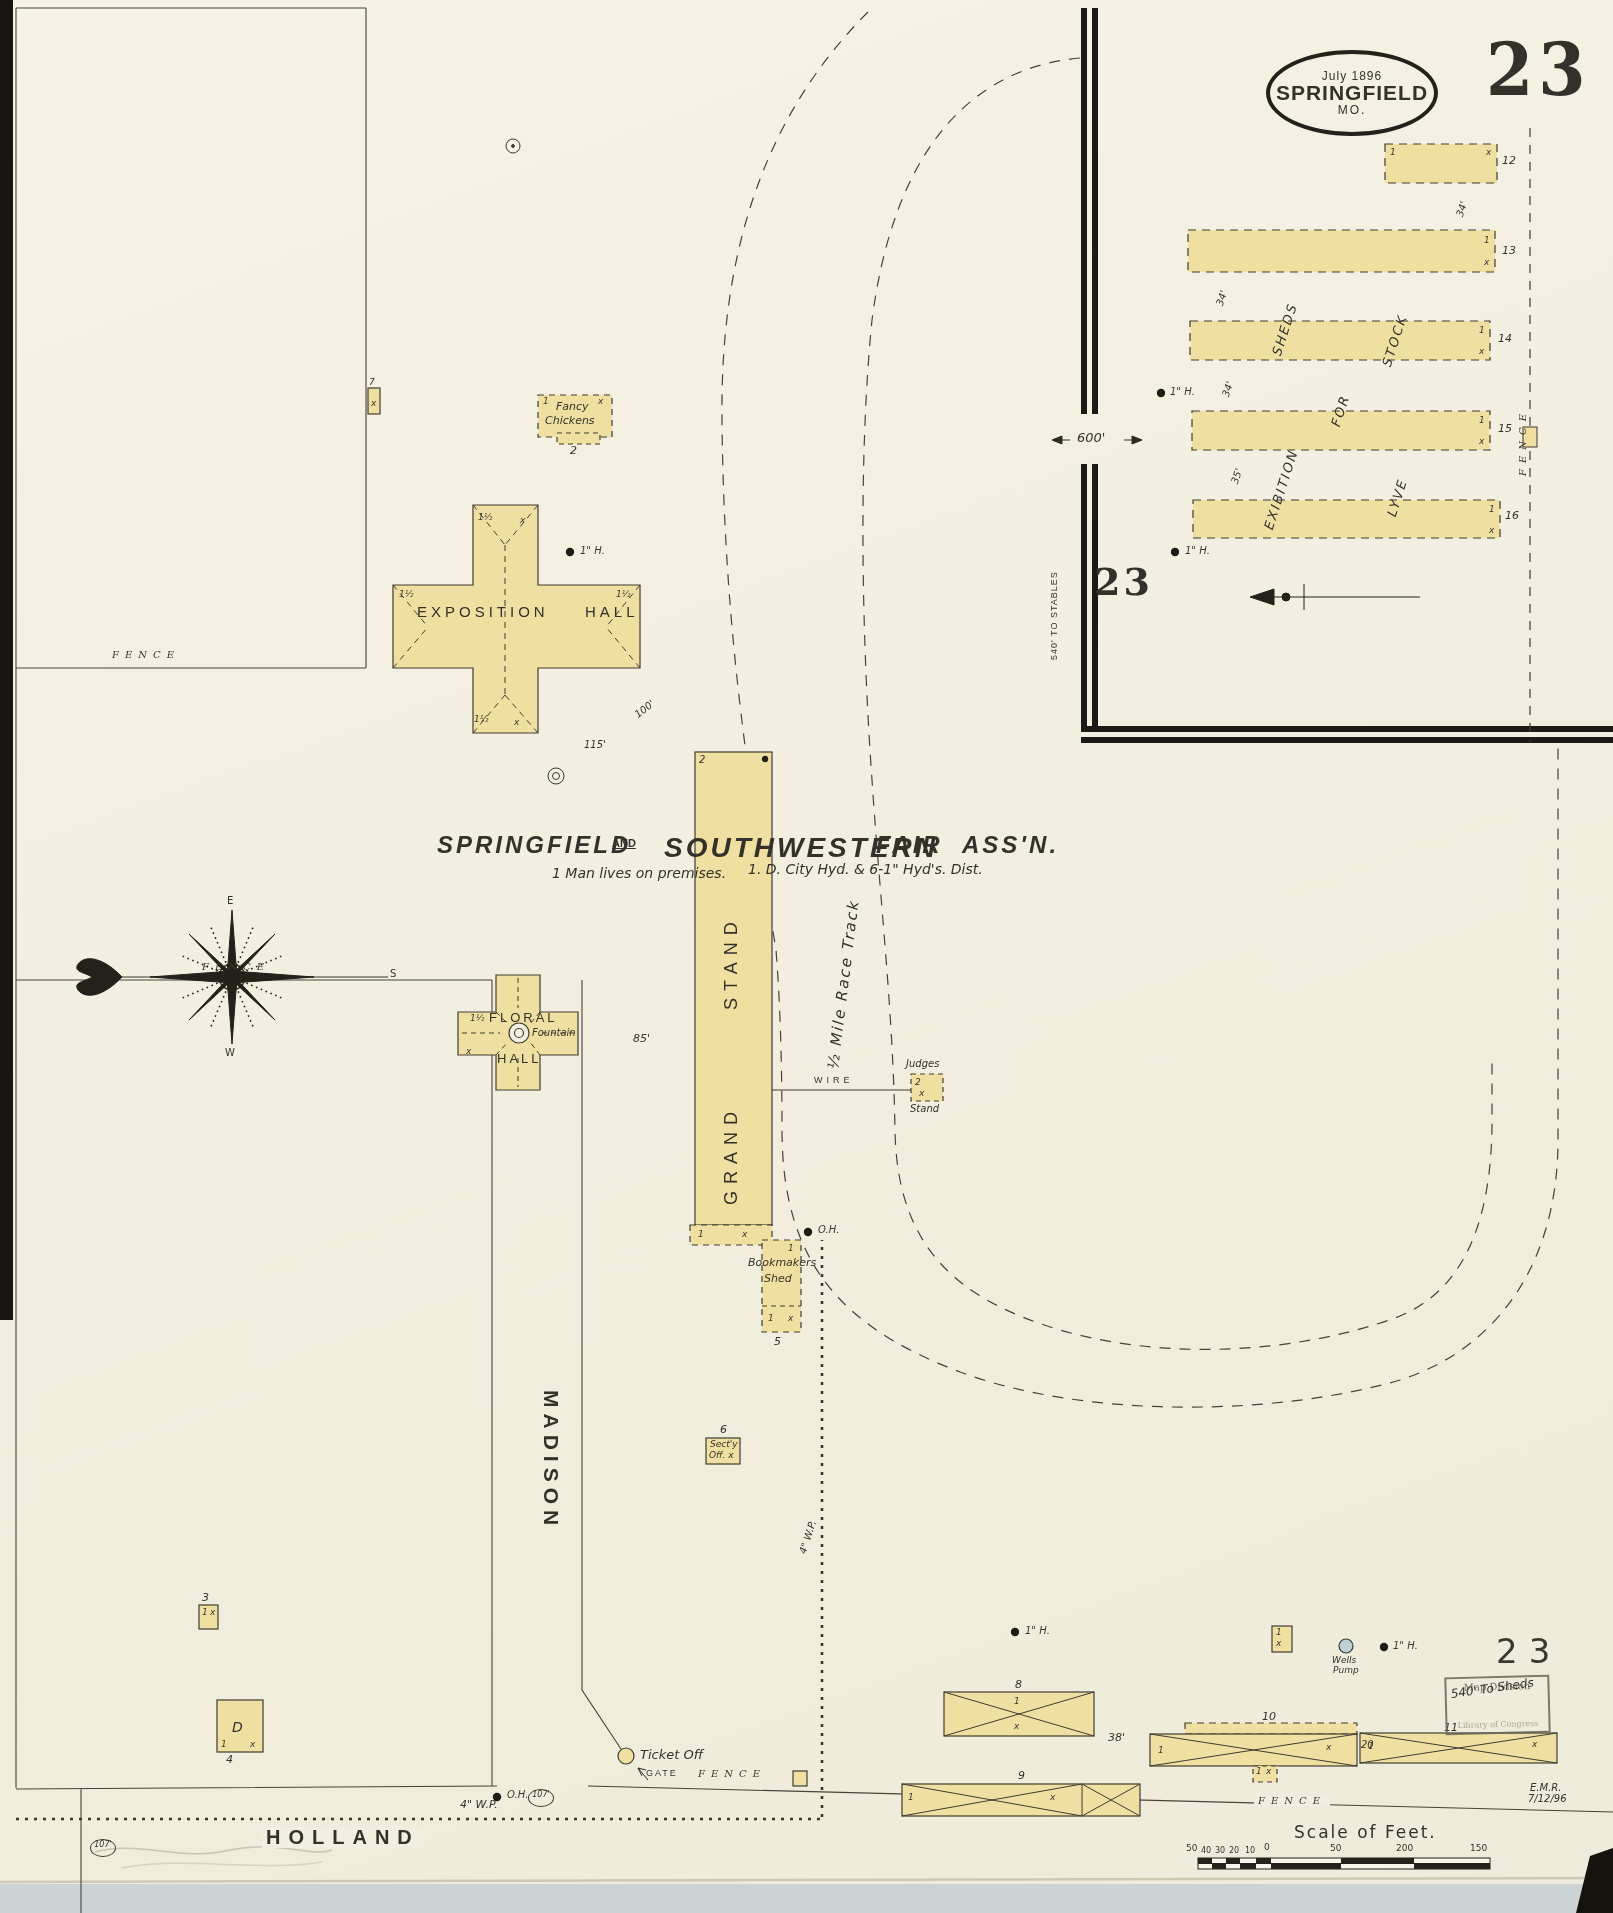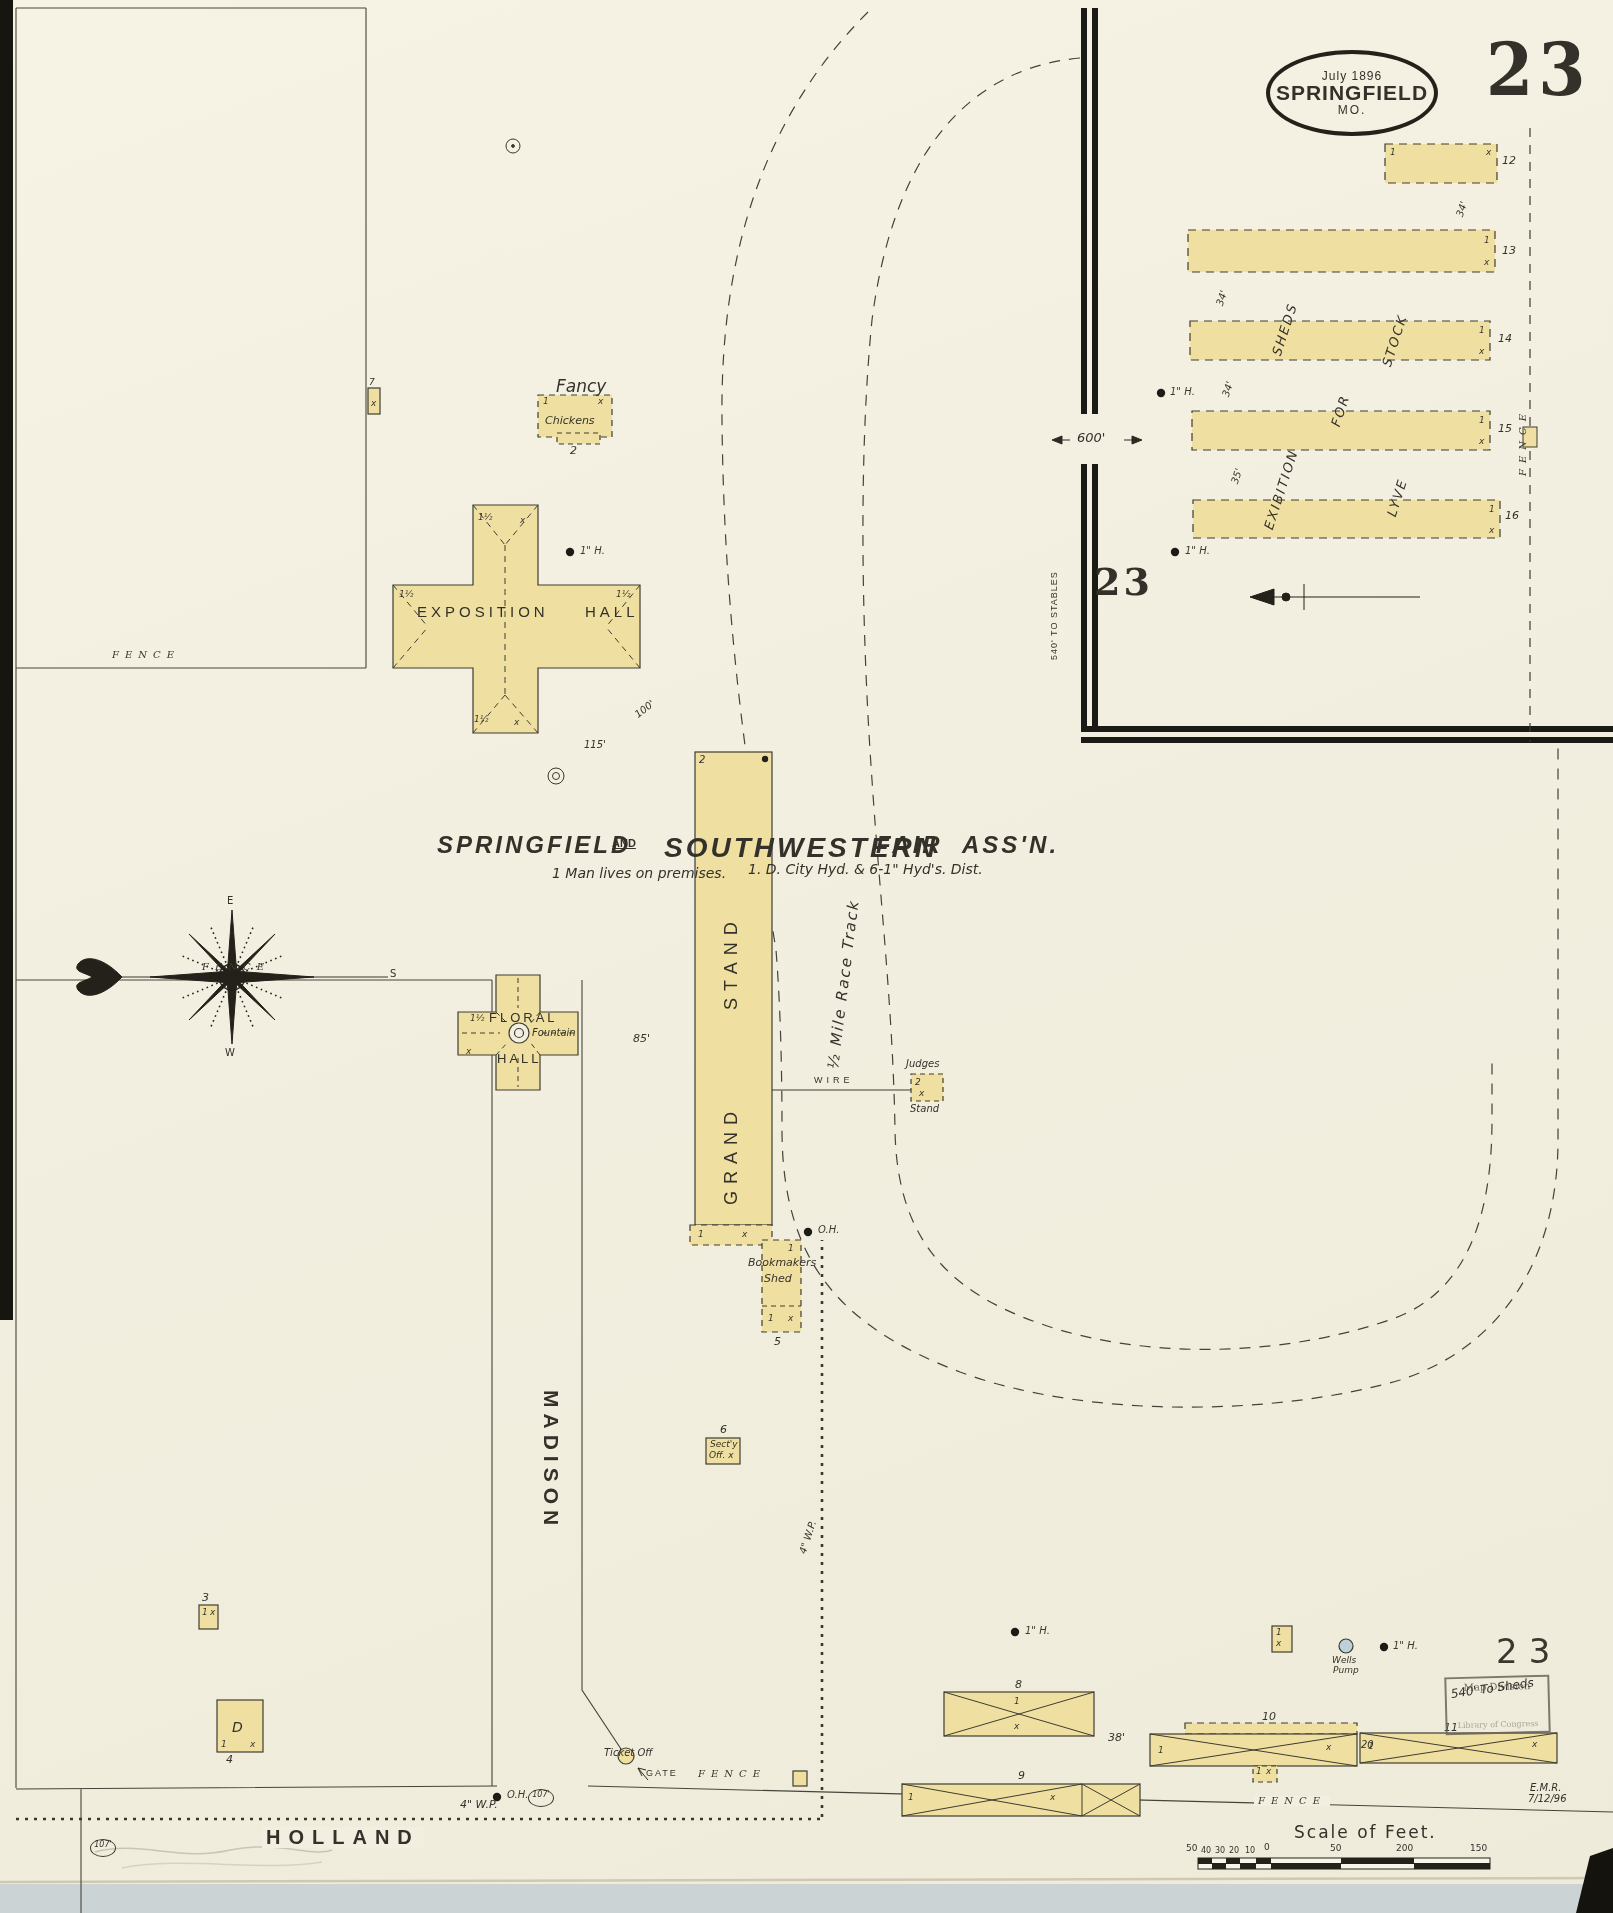"Fancy" span.t { font-size: 17px -> 11px; top: 378px -> 401px }
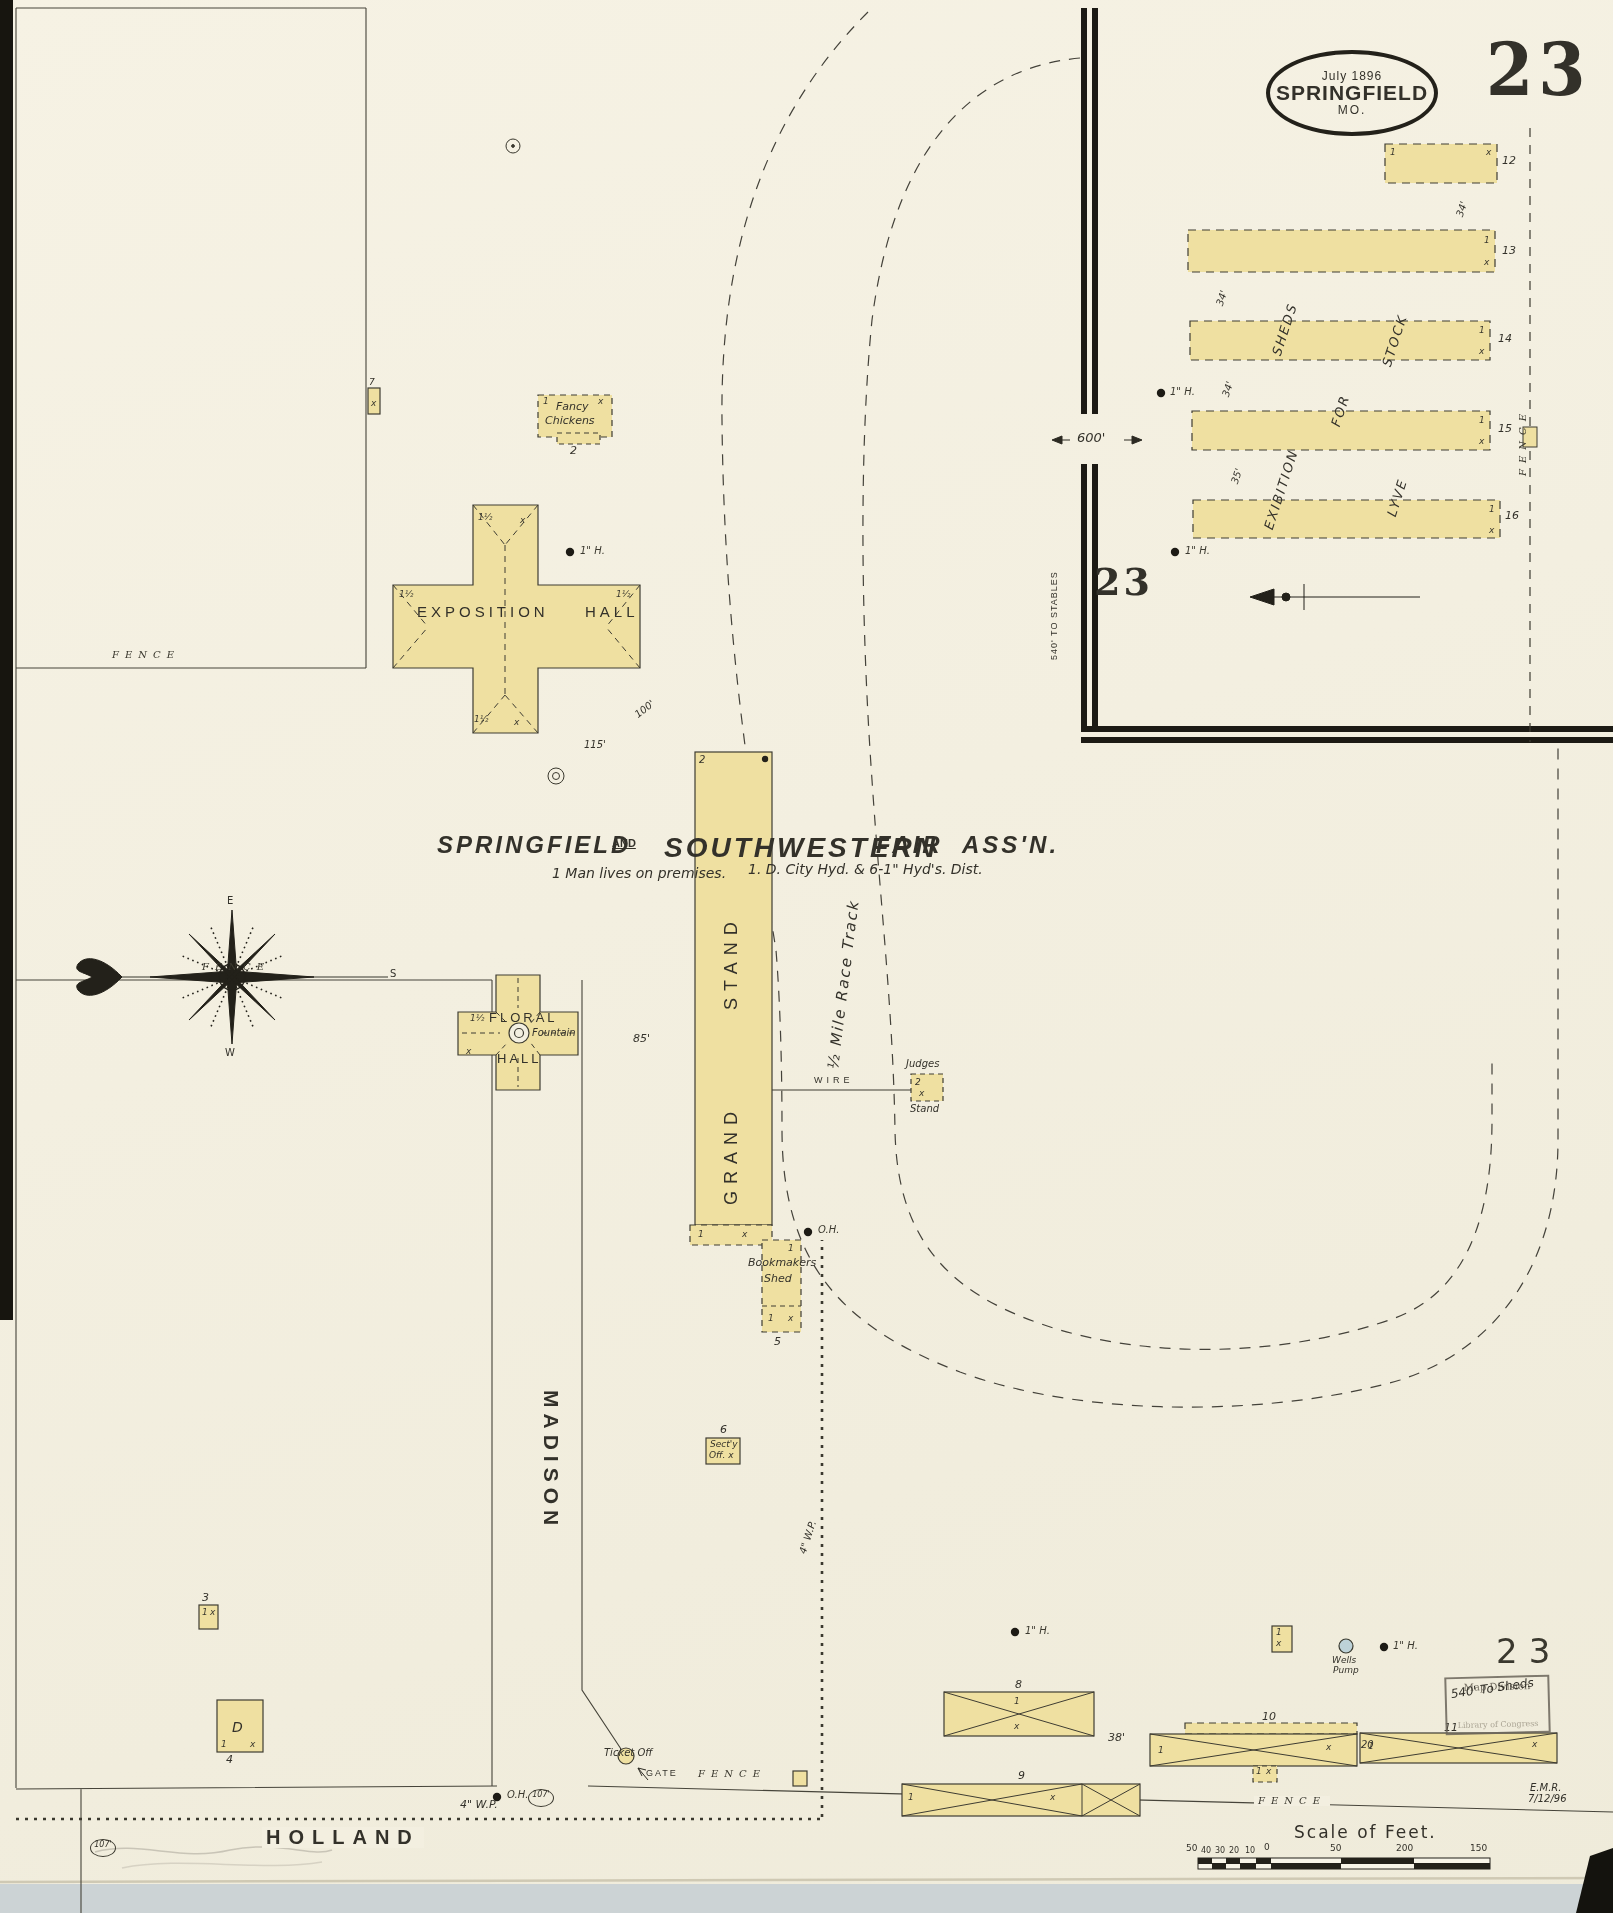"Ticket Off" span.t { font-size: 10px -> 13px; left: 604px -> 640px }
